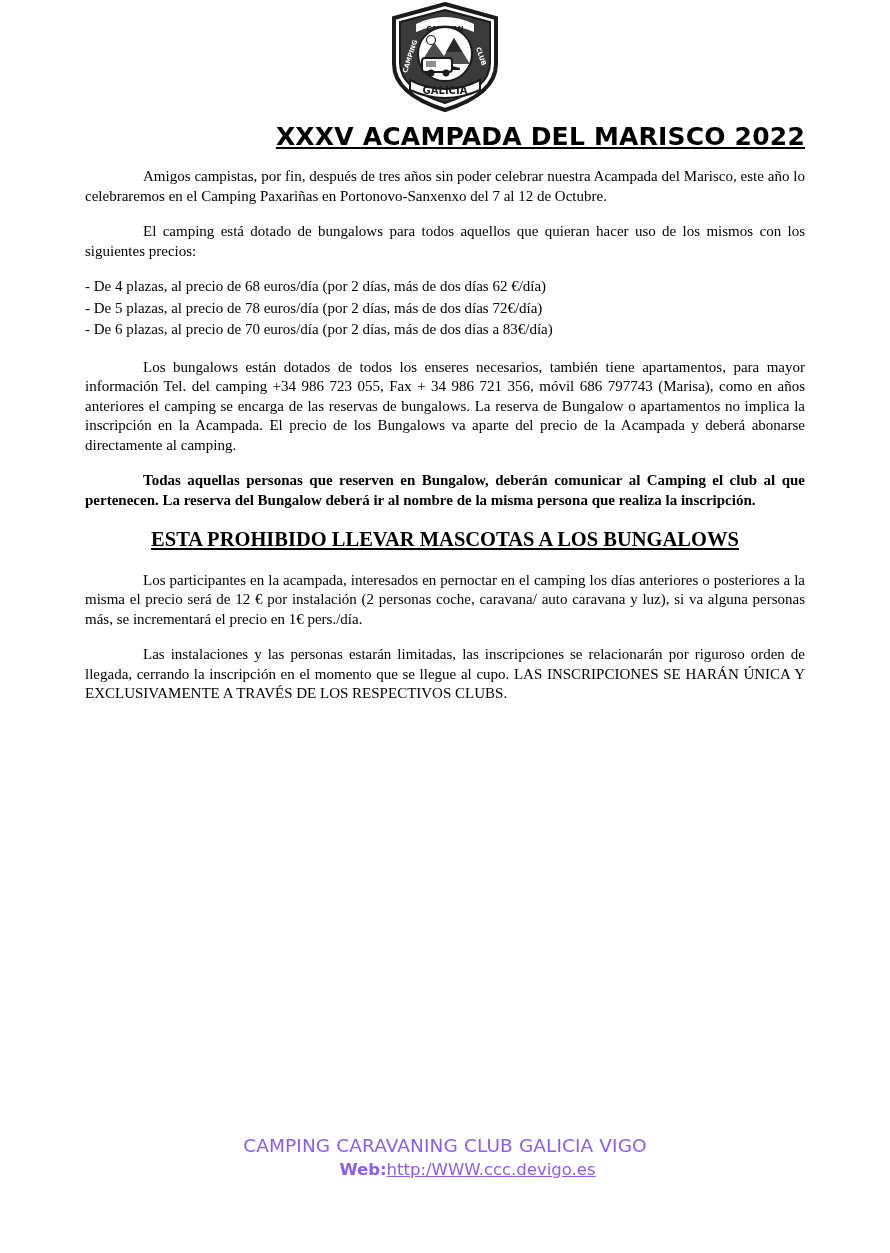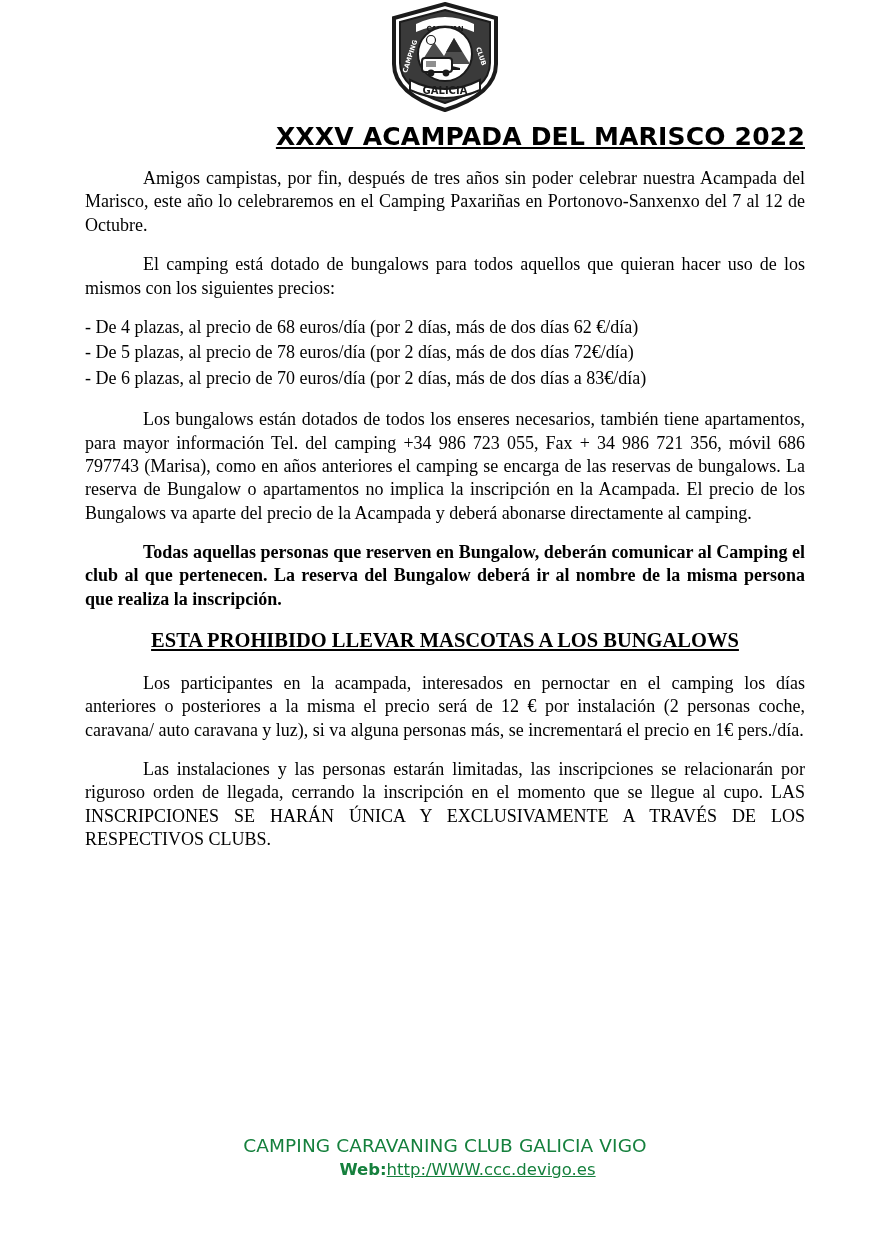"Amigos campistas, por fin, después" p { font-size: 18px -> 15px }
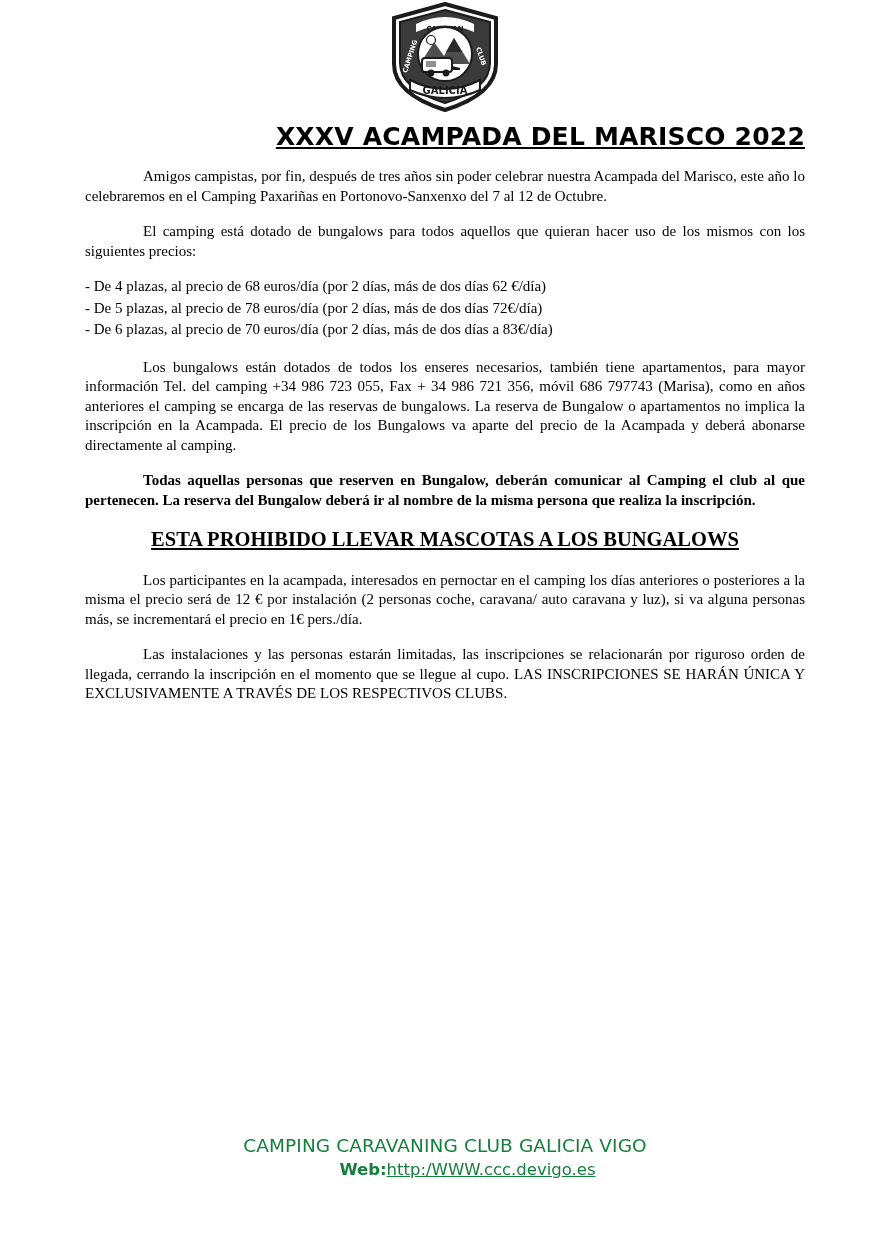"CAMPING CARAVANING CLUB GALICIA VIGO" .footer { color: #15803d -> #8b5cf6 }
